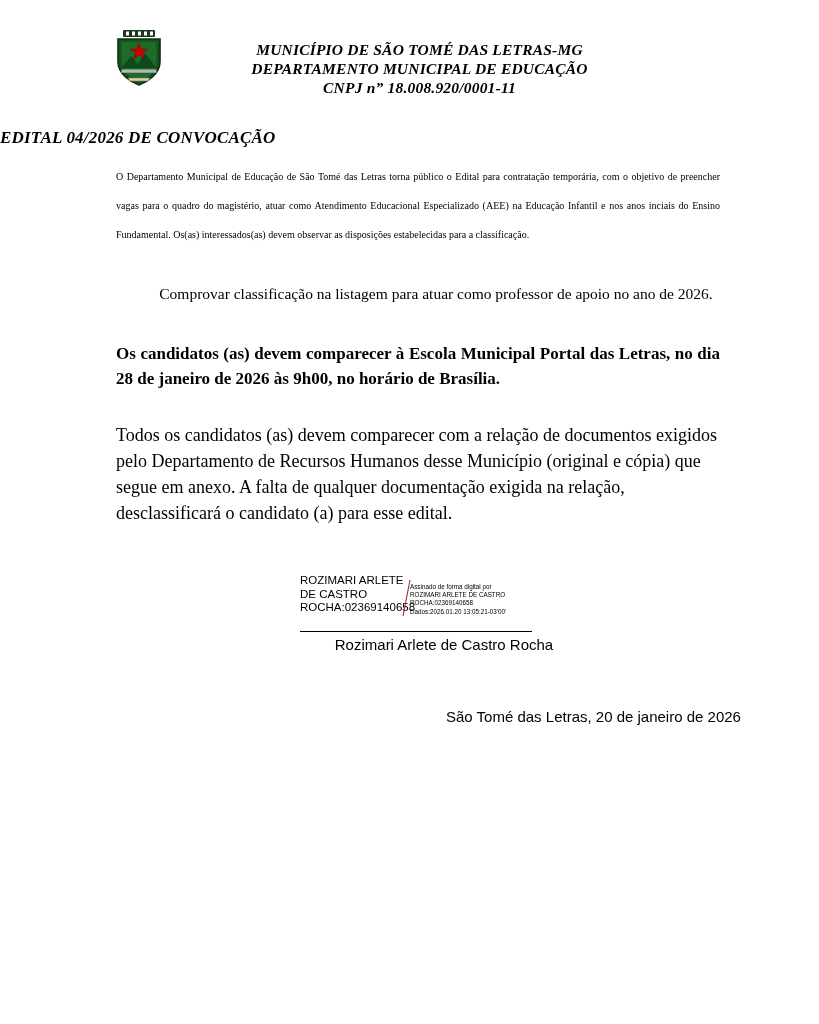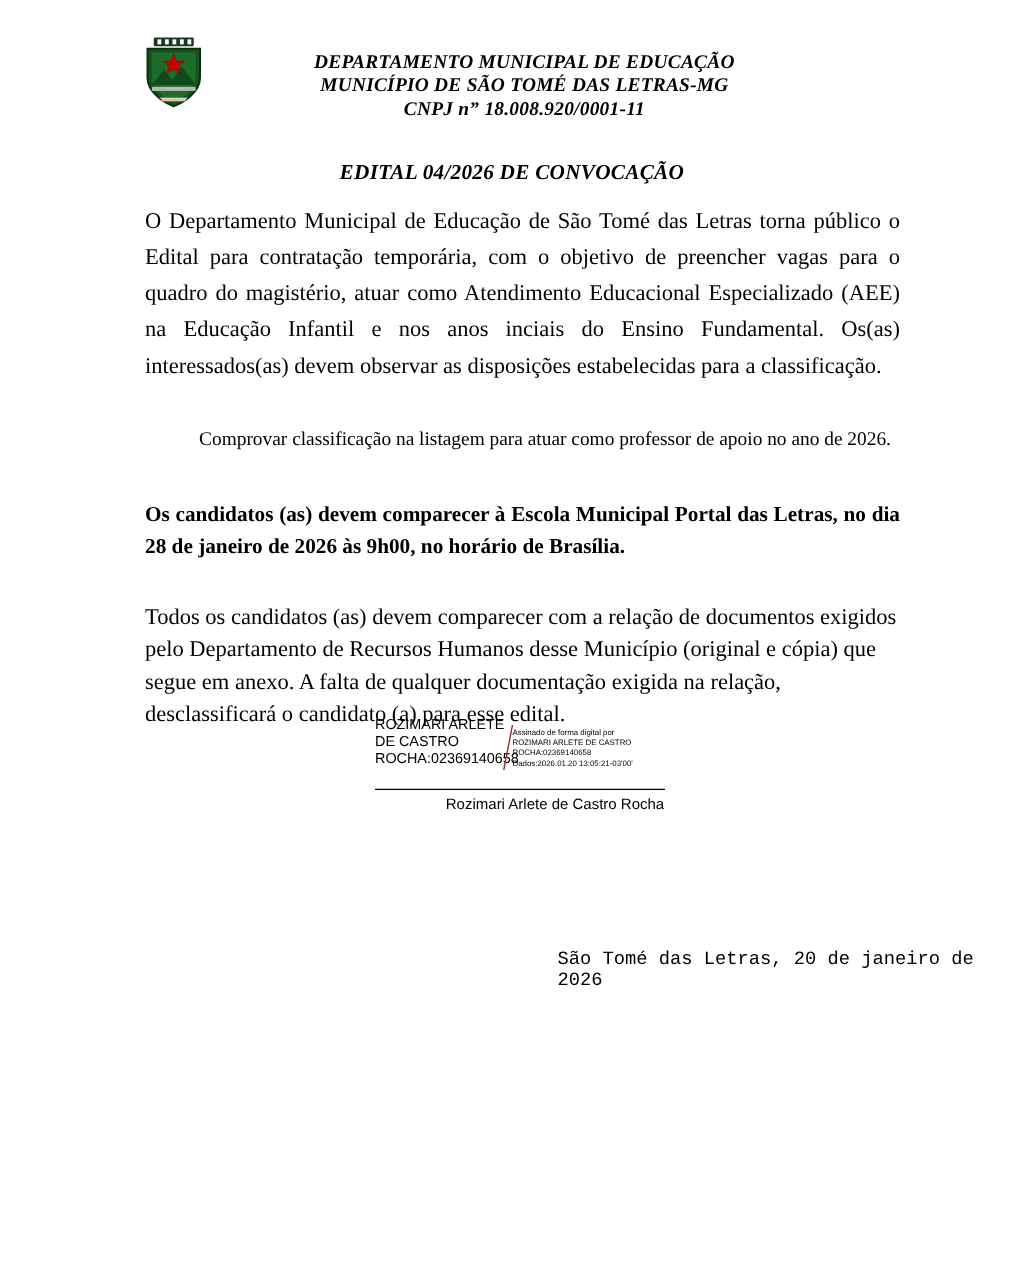"DEPARTAMENTO MUNICIPAL DE EDUCAÇÃO" div { order: before "MUNICÍPIO DE SÃO TOMÉ DAS" -> after "MUNICÍPIO DE SÃO TOMÉ DAS" }
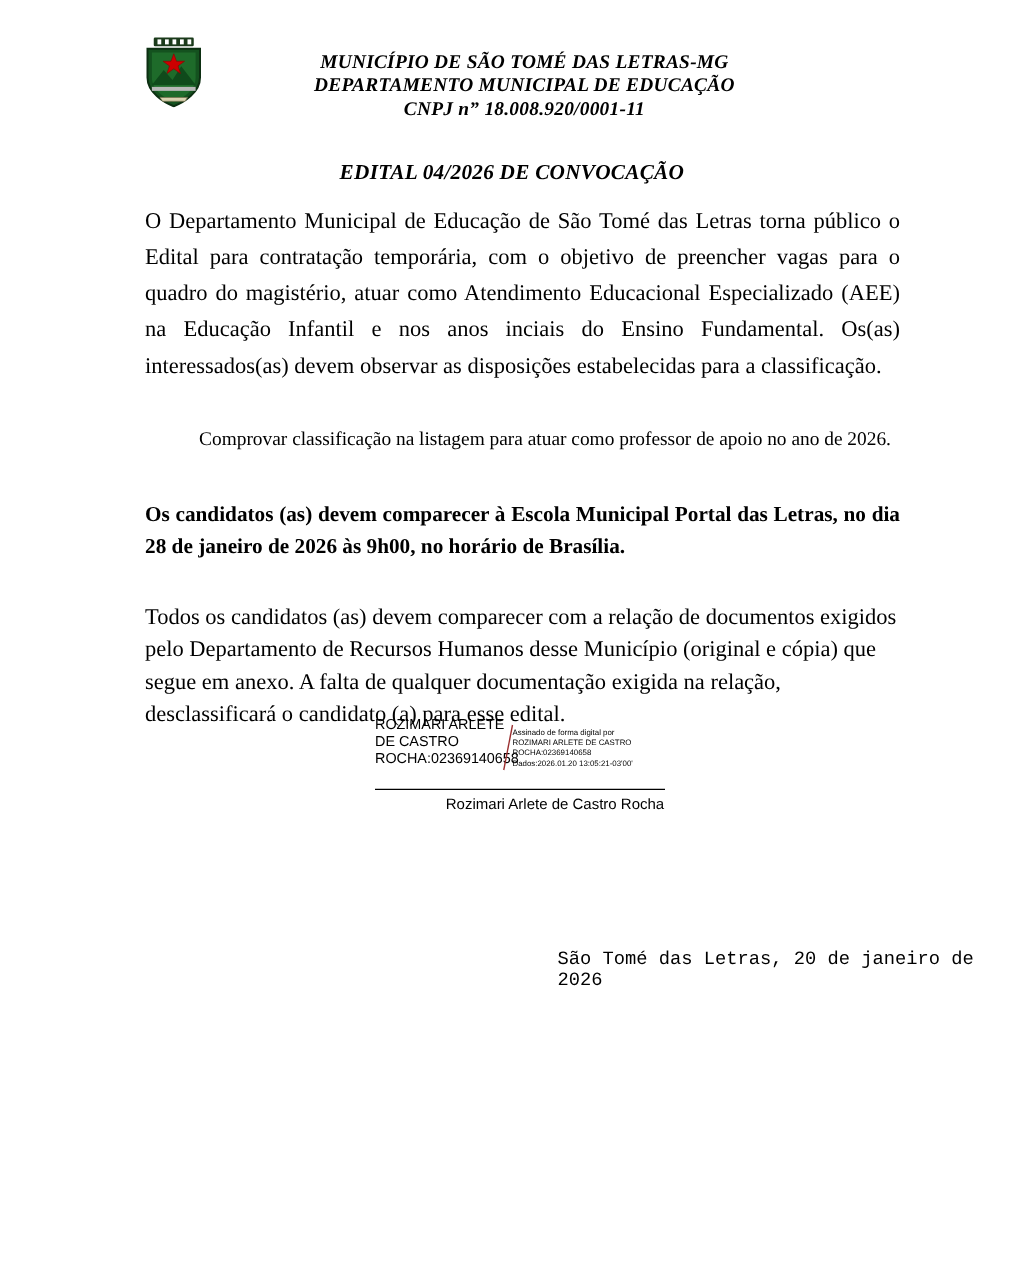"EDITAL 04/2026 DE CONVOCAÇÃO" .doc-title { text-align: center -> none }
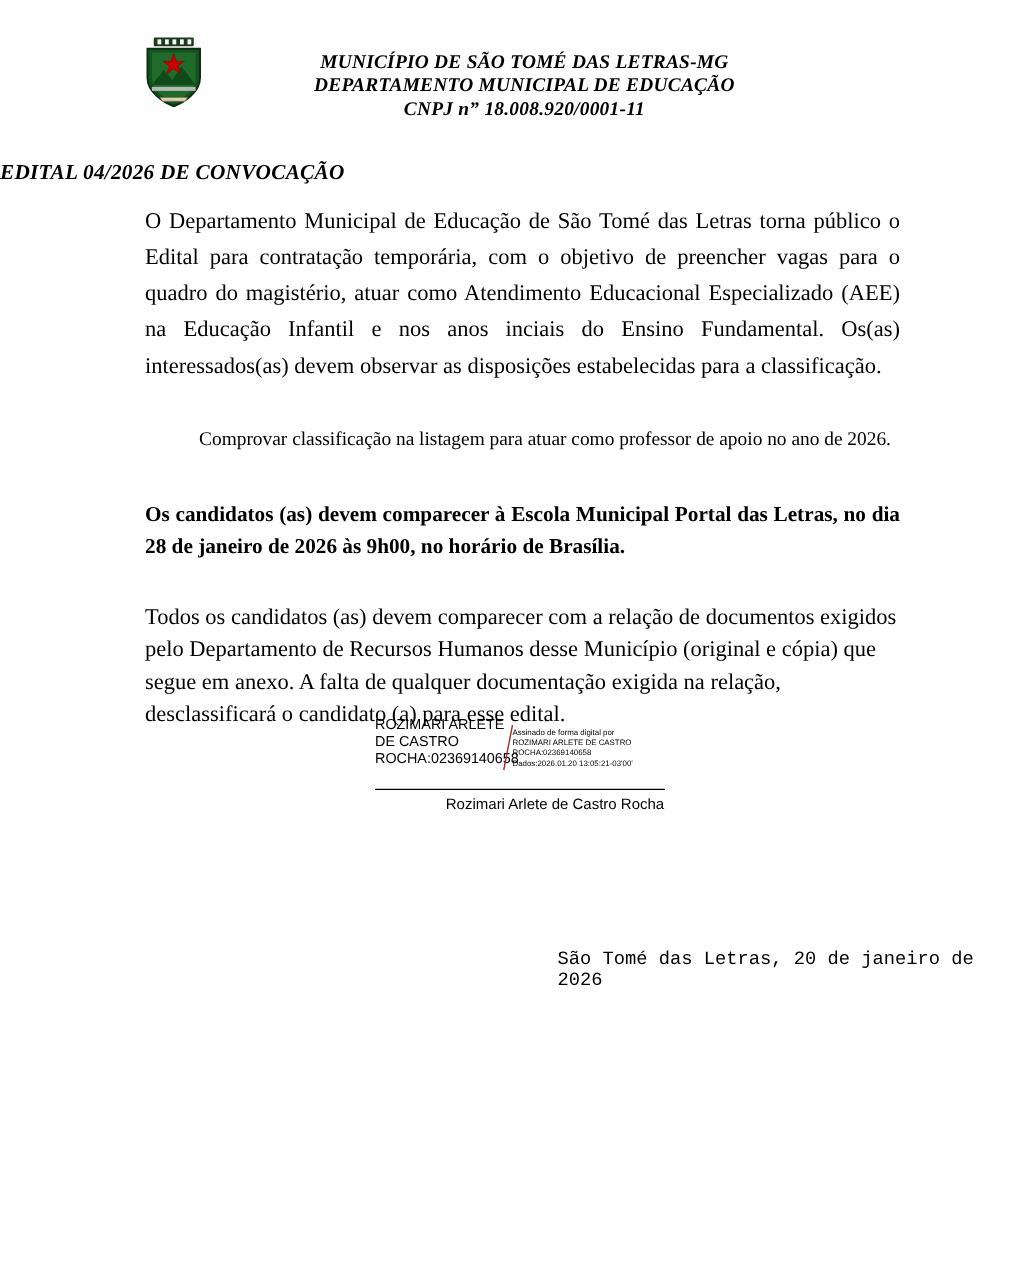"O Departamento Municipal de Educação" p.just { font-size: 18px -> 10px }
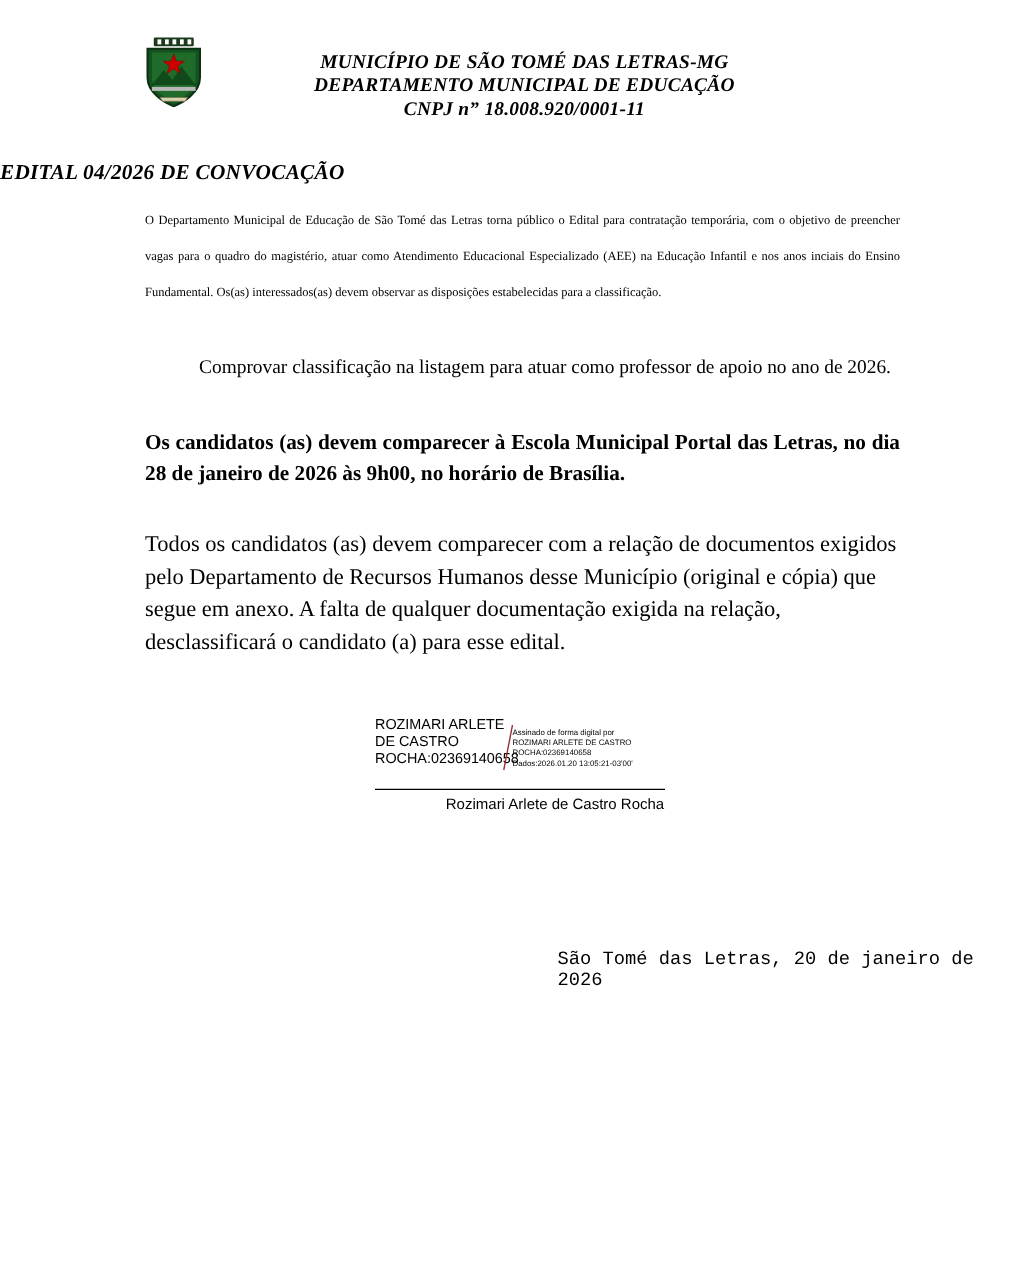"Rozimari Arlete de Castro Rocha" .sig-fullname { font-size: 12px -> 15px }
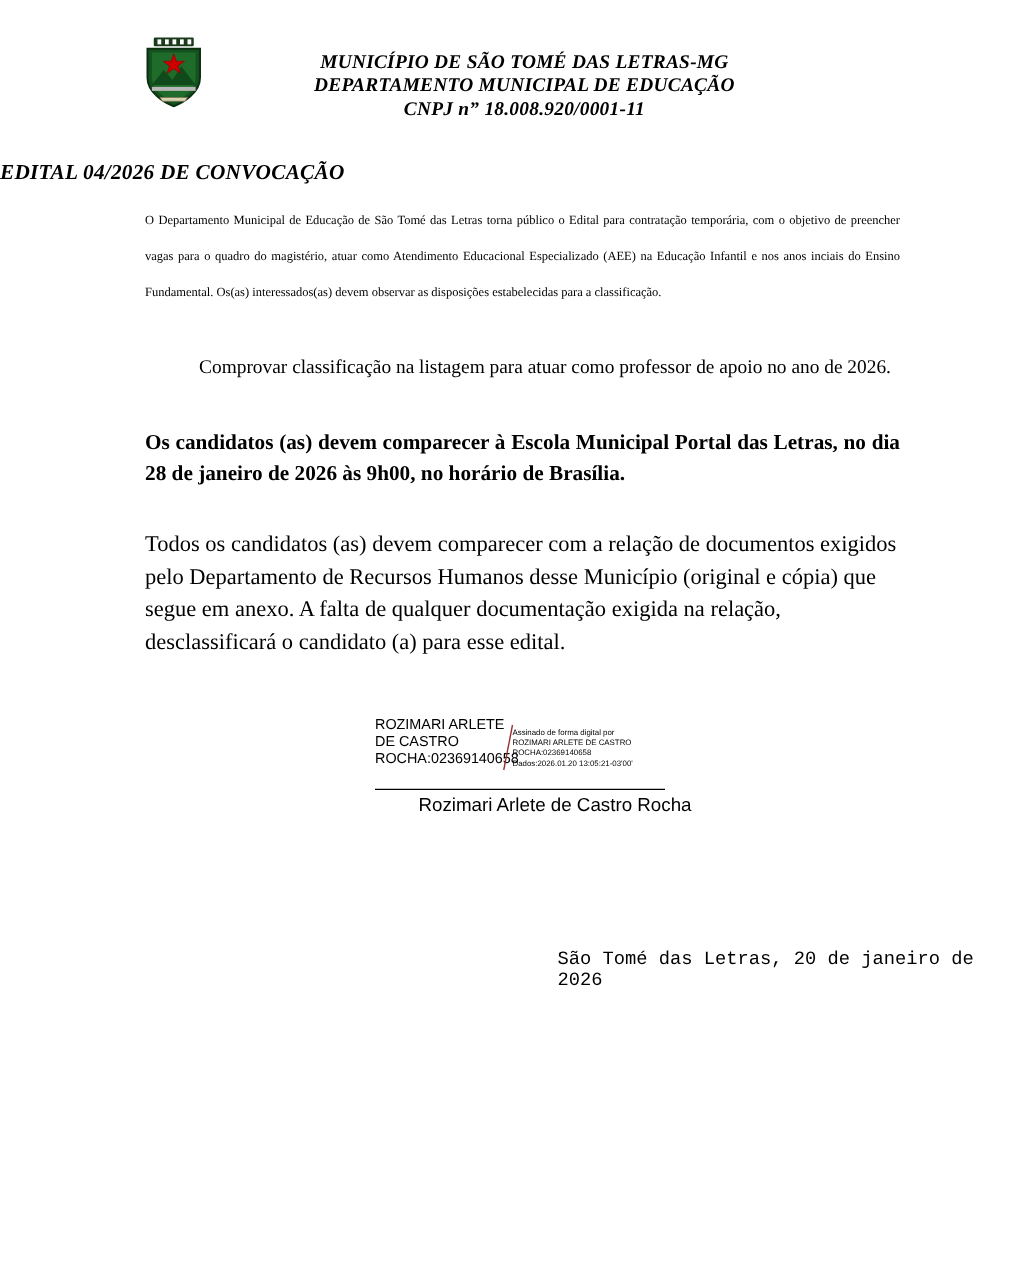"São Tomé das Letras, 20" .place-date { font-family: Liberation Mono, monospace -> Liberation Sans, sans-serif; top: 759px -> 708px }
